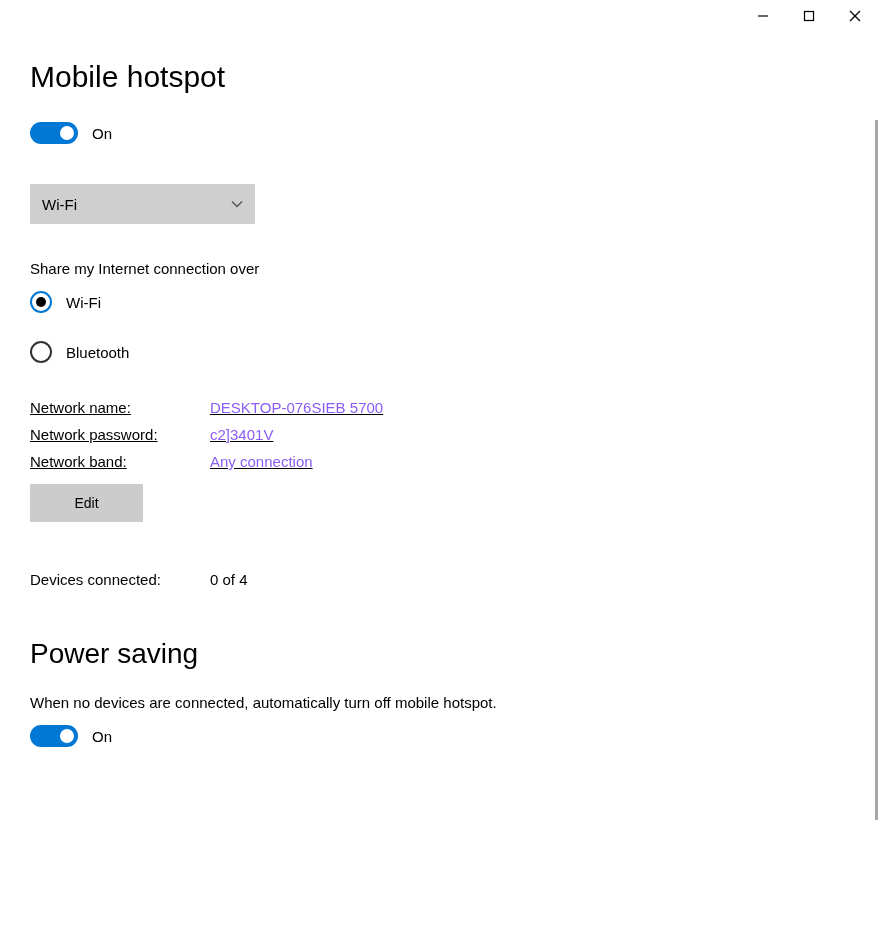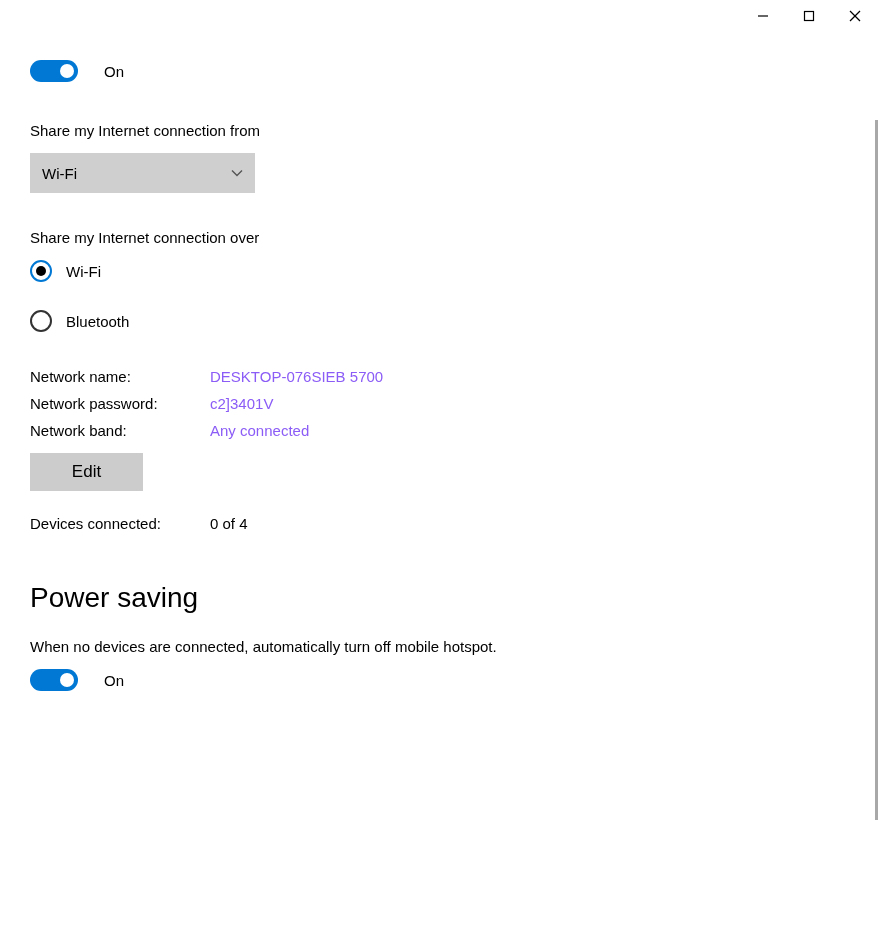"Mobile hotspot" h1 { html: none -> <h1>Mobile hotspot</h1> }
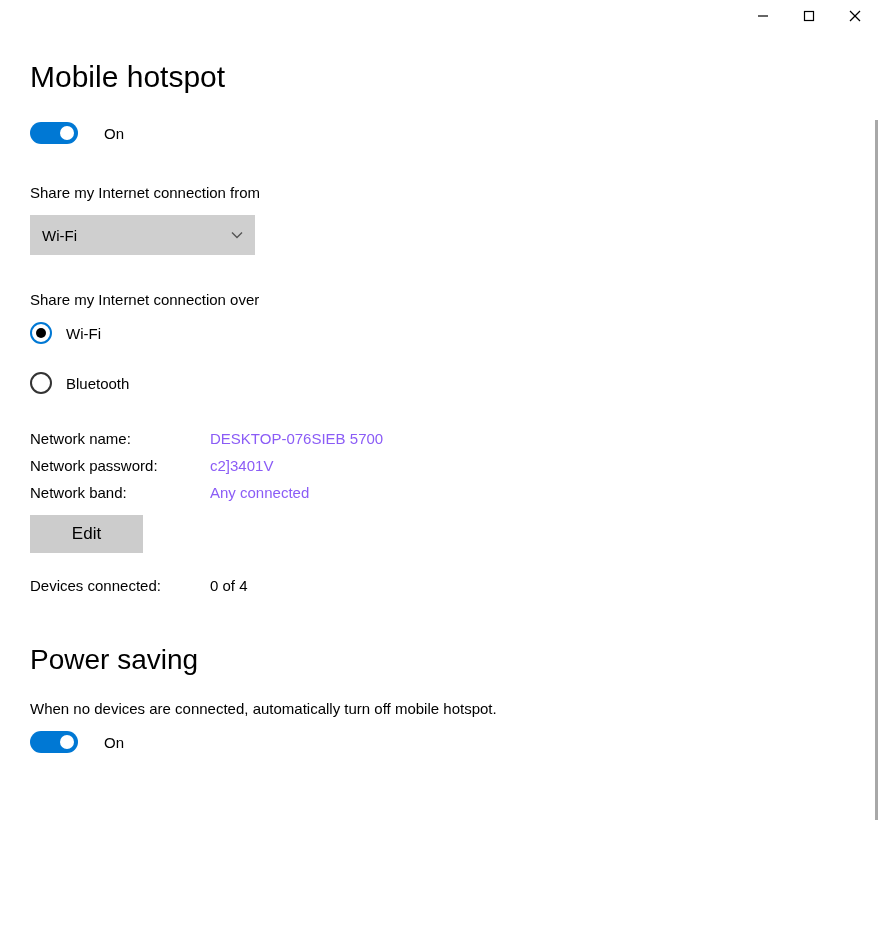"On" .toggle-row { gap: 26px -> 14px }
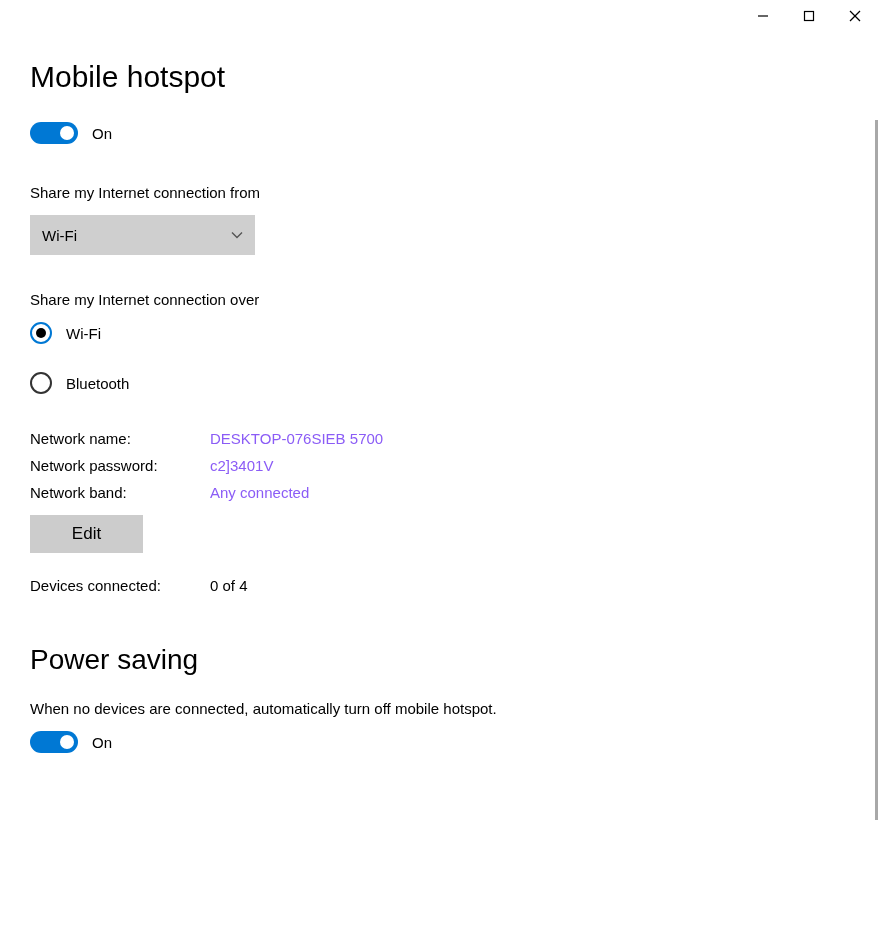"Share my Internet connection from" div.section-label { html: <div>Share my Internet connection from</div> -> none }
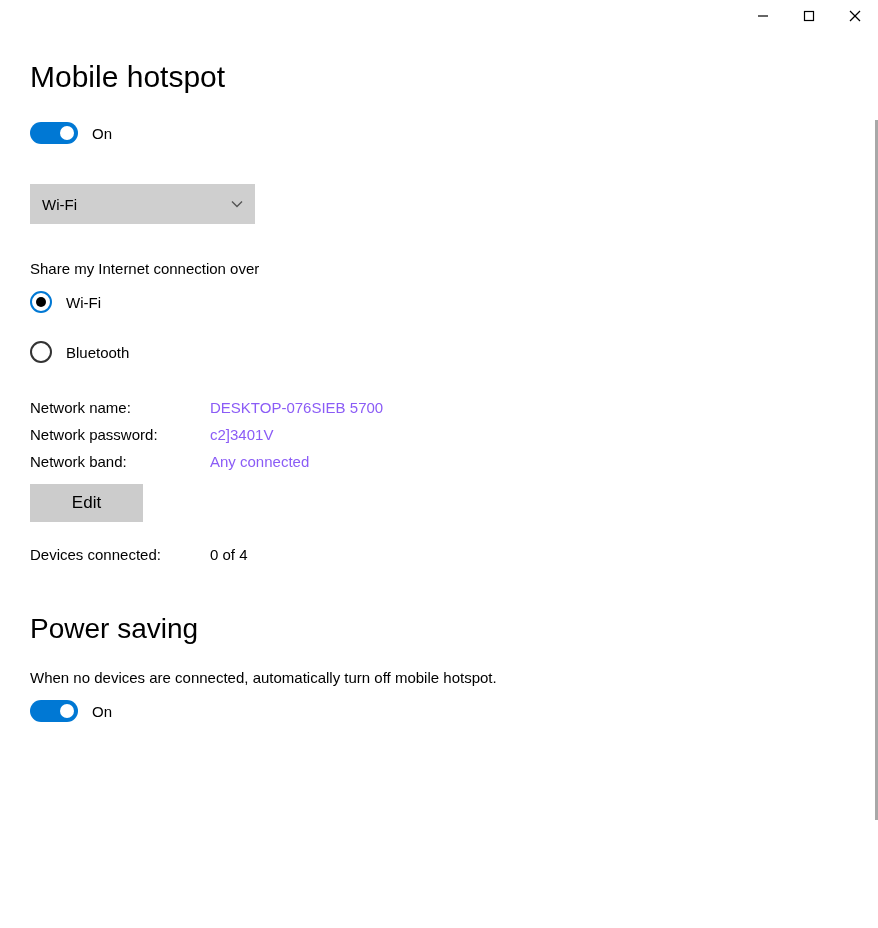"Network name:" .info-row { text-decoration: none -> underline }
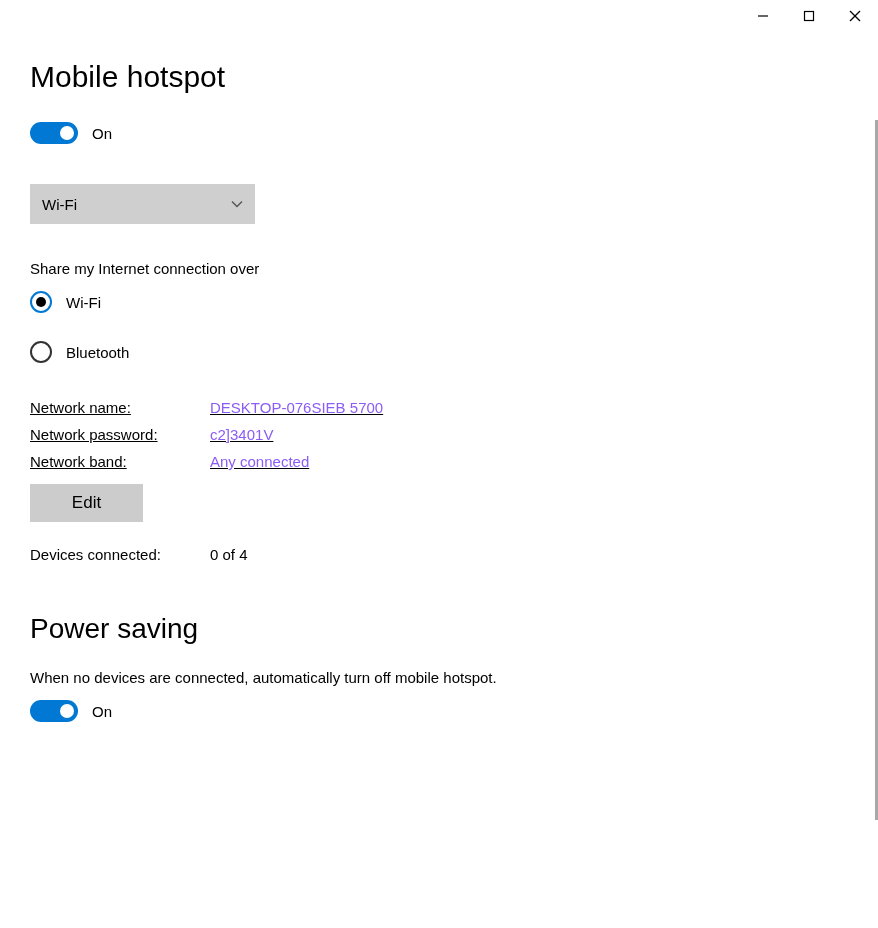"Any connected" div.info-value { text: connected -> connection }
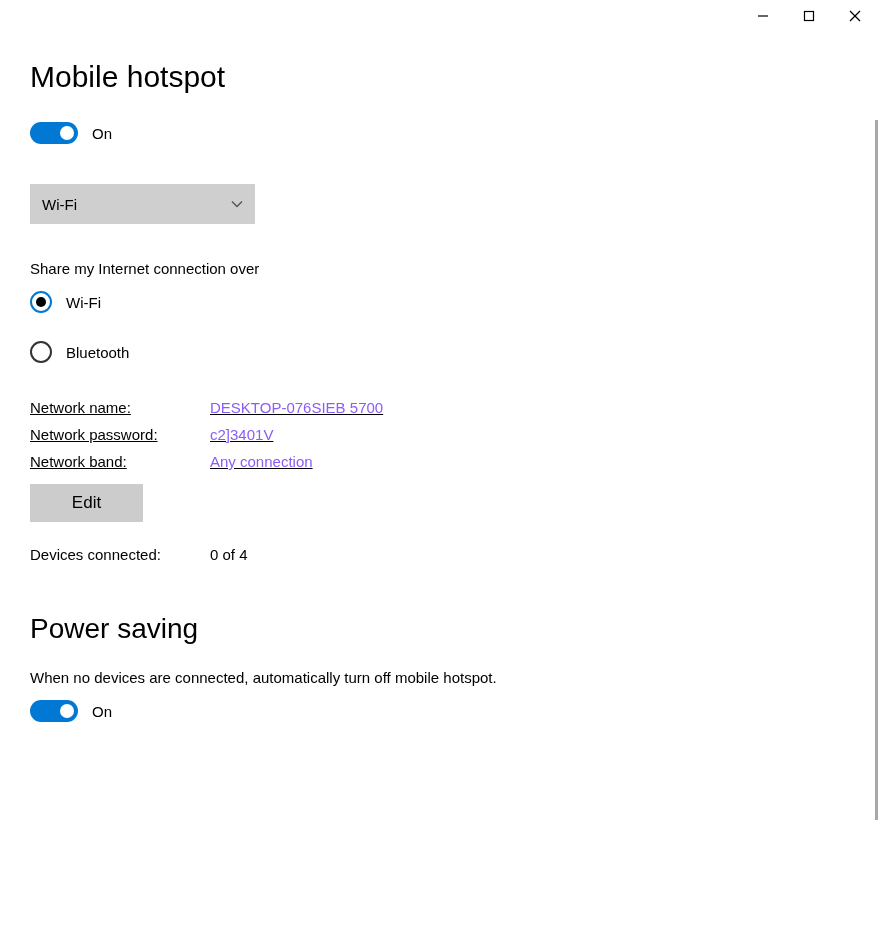"Edit" .edit-btn { font-size: 17px -> 14px; margin-bottom: 24px -> 49px }
